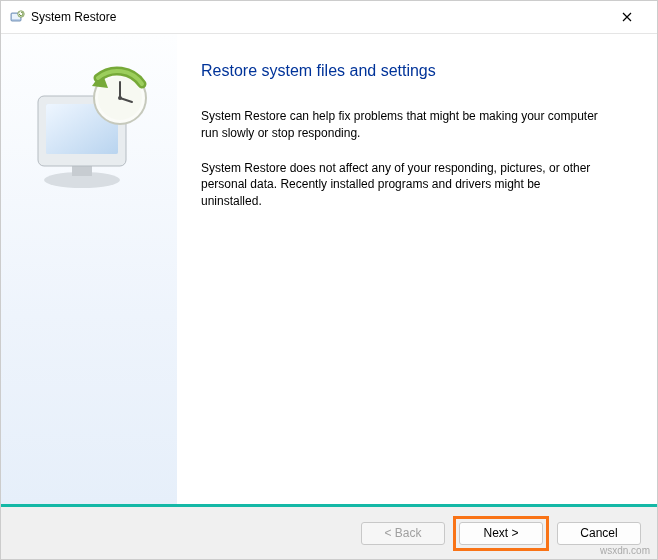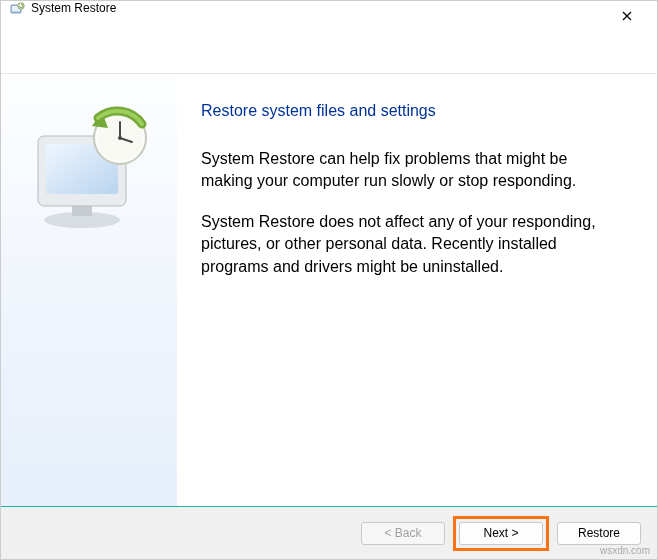"System Restore" .titlebar { align-items: none -> center }
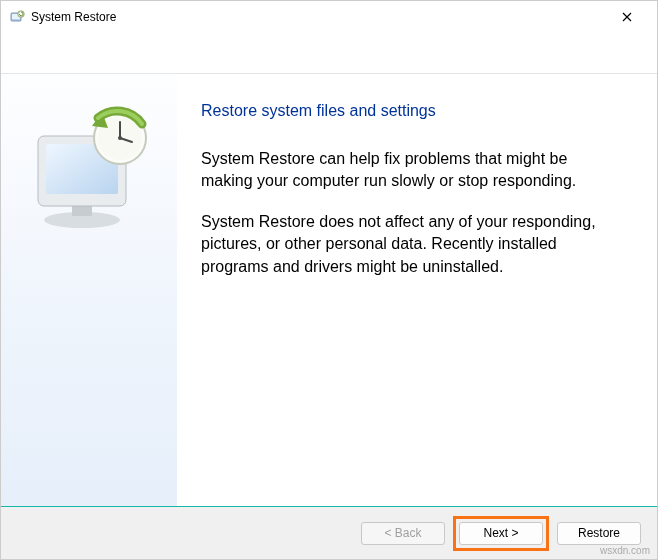"Restore system files and settings" .content { border-bottom: 1px solid #14b8a6 -> 3px solid #14b8a6; margin-top: 40px -> none }
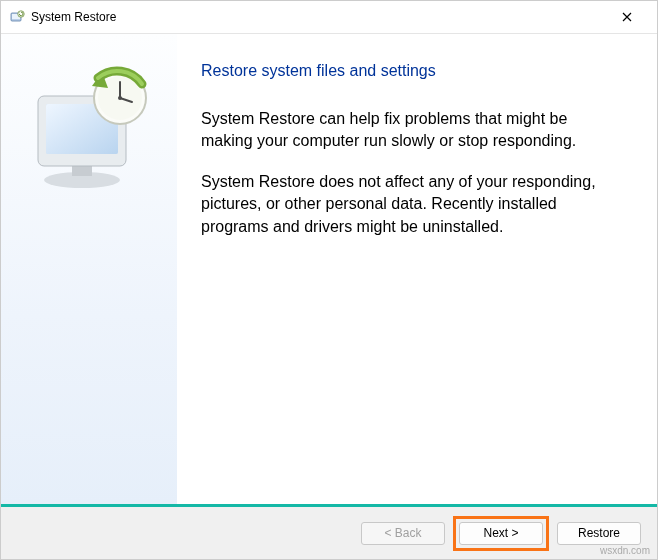"System Restore can help fix" .paragraph { font-size: 16px -> 12px }
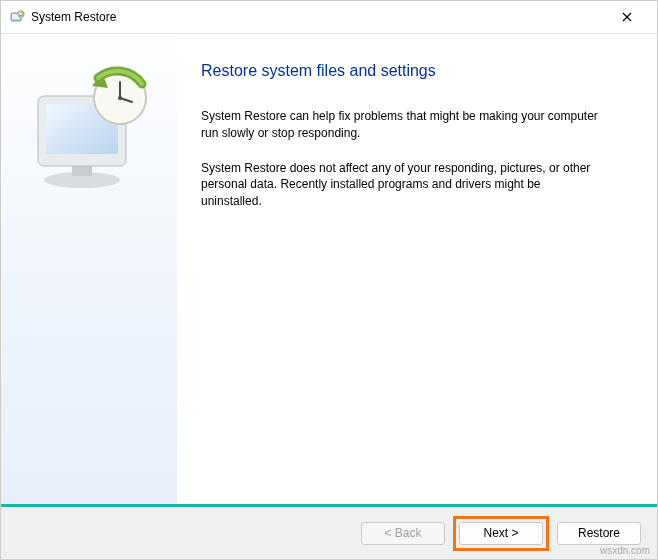"Restore" button.btn { text: Restore -> Cancel }
